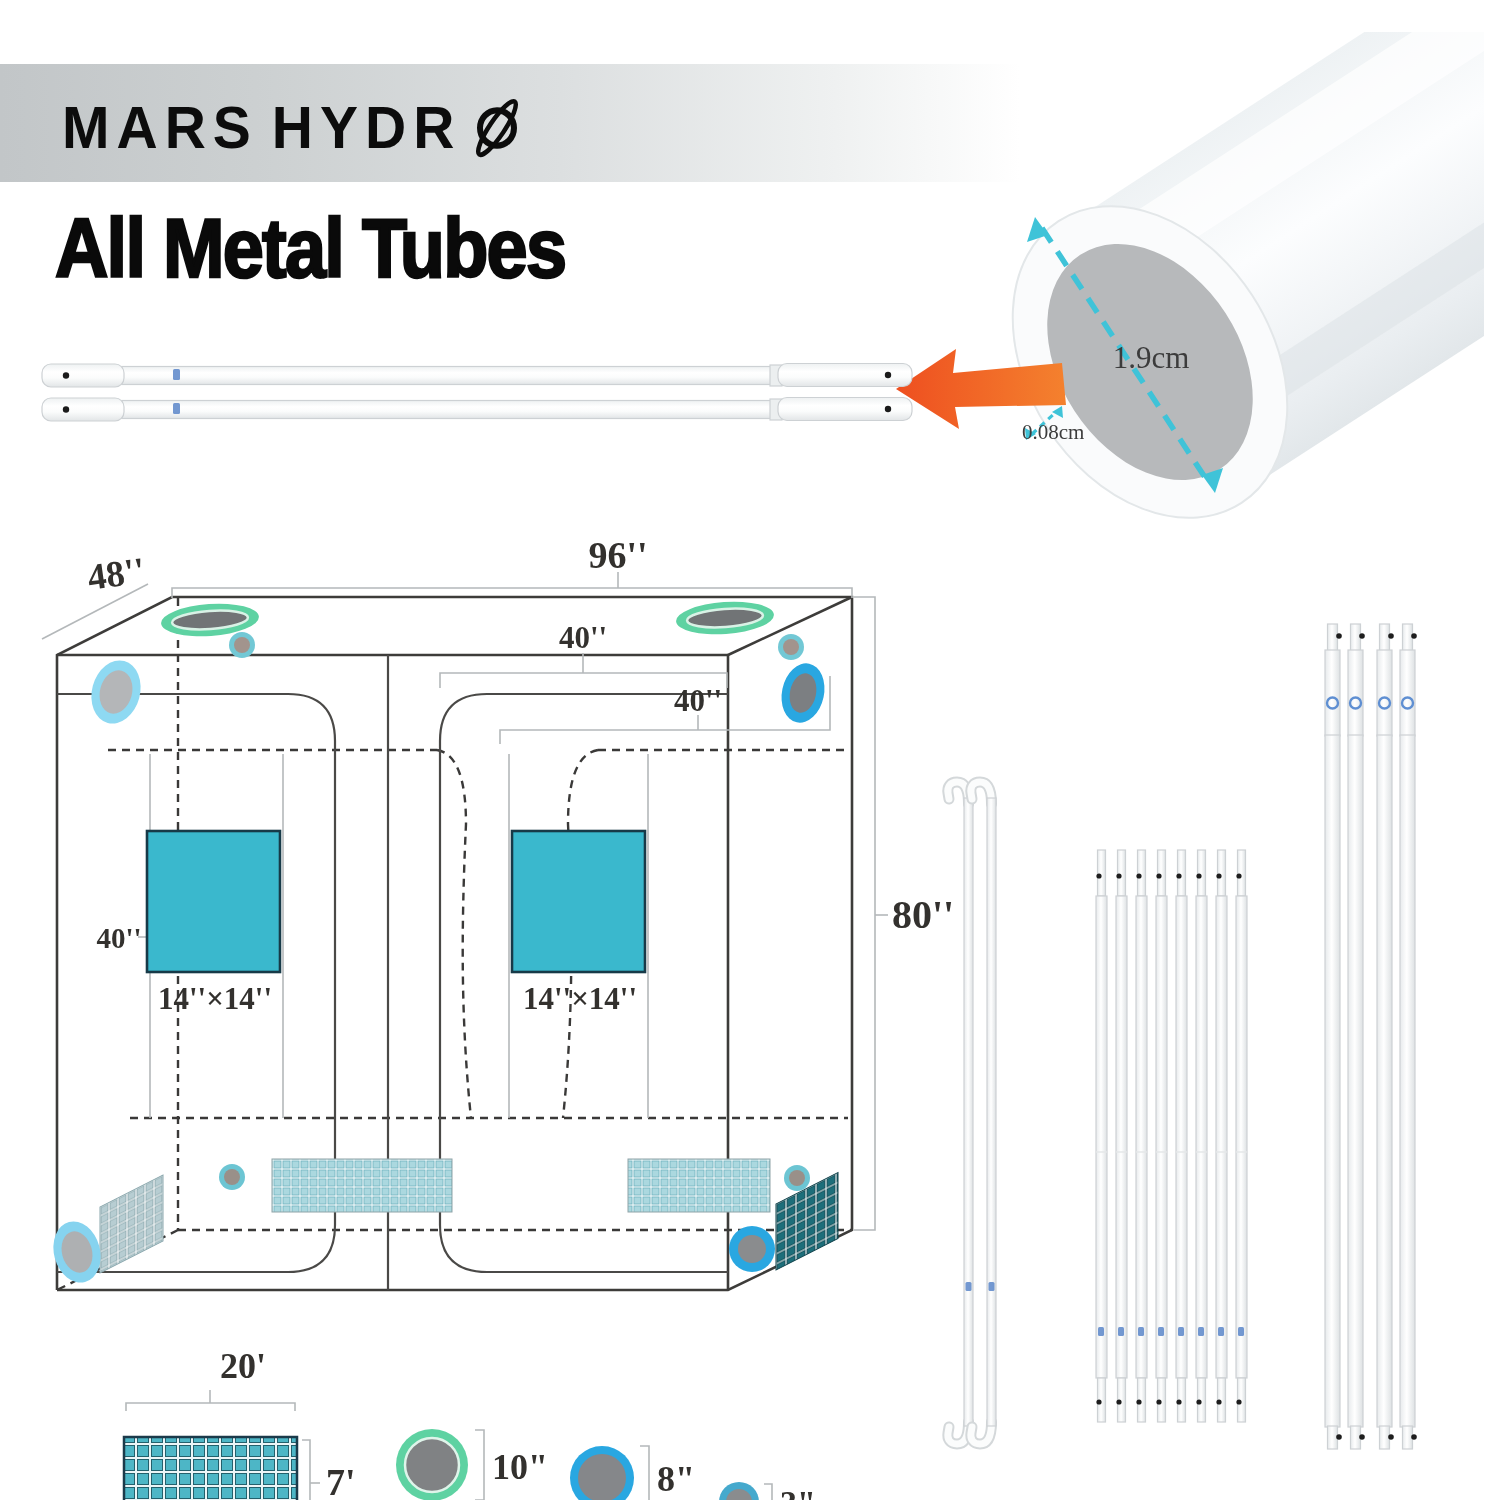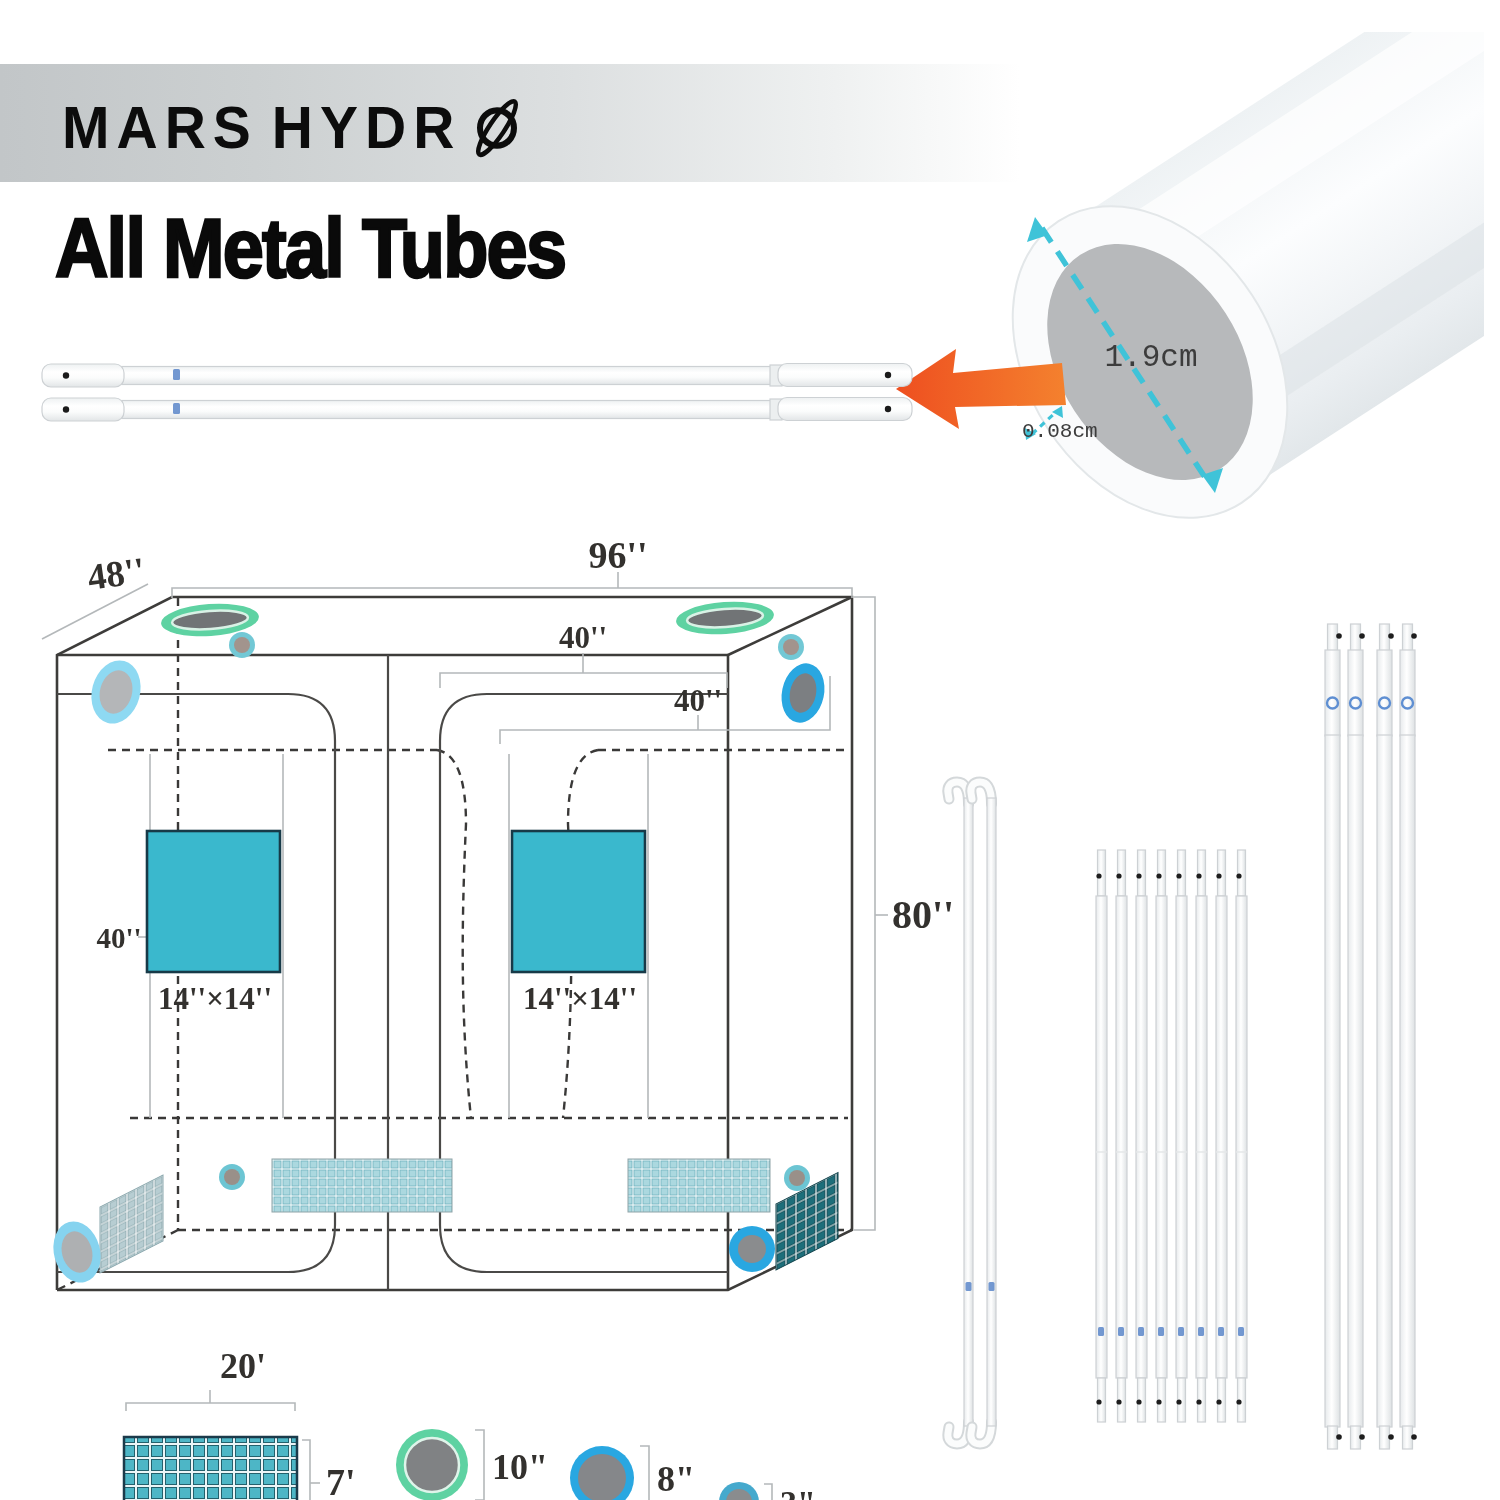"1.9cm" .note { font-family: Liberation Mono, monospace -> Liberation Serif, serif }
